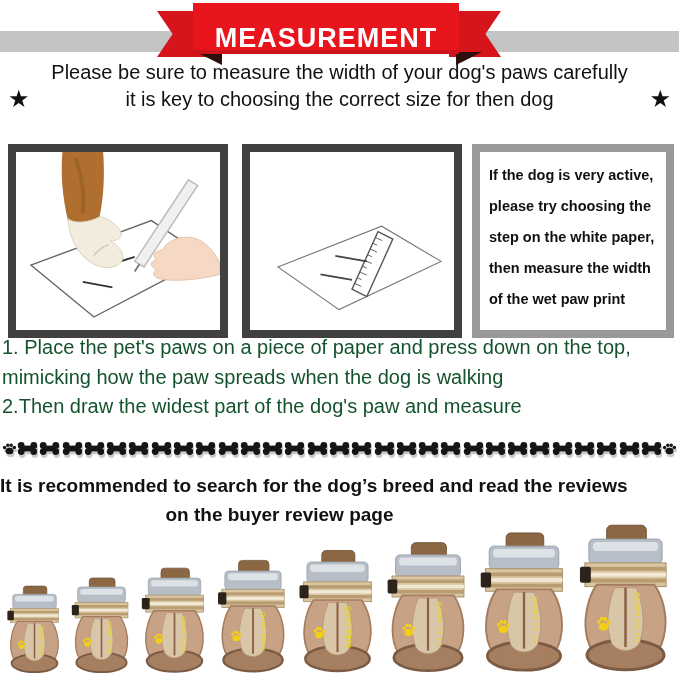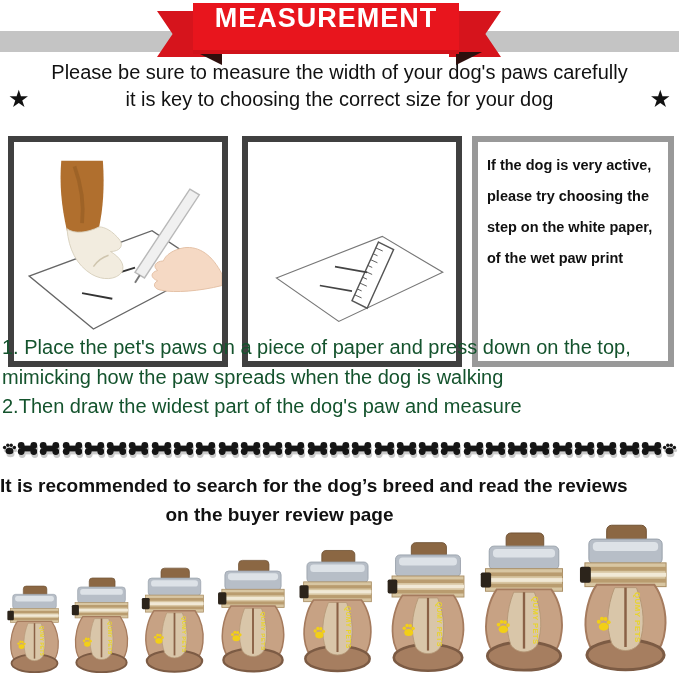"MEASUREMENT" .banner-main { align-items: flex-start -> flex-end }
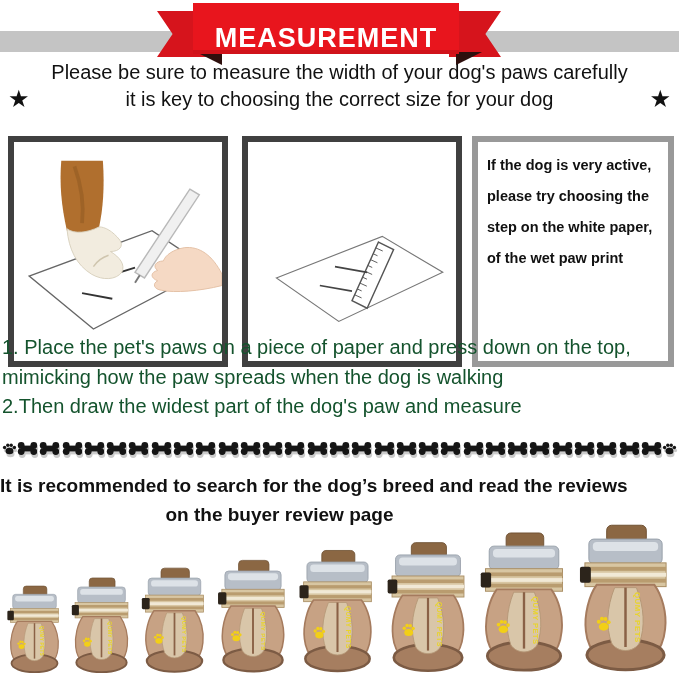"it is key to choosing" div.hline { text: your -> then }
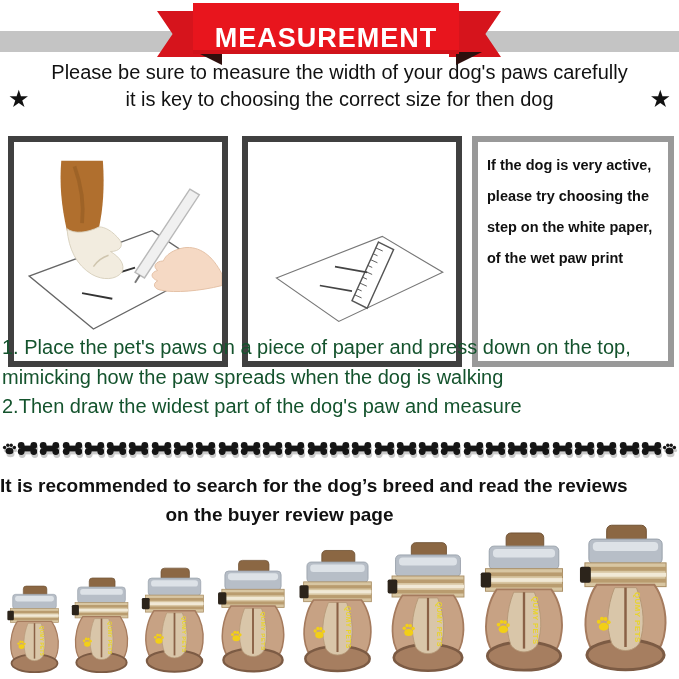"If the dog is very" .box { border: 6px solid #404040 -> 8px solid #404040; height: 231px -> 194px; top: 136px -> 144px }
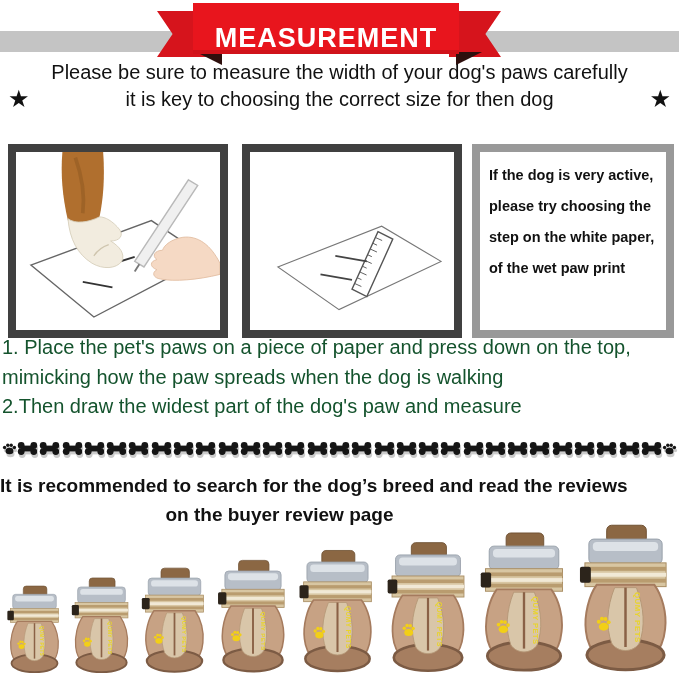"then measure the width" div.tip-line { html: none -> <div>then measure the width</div> }
